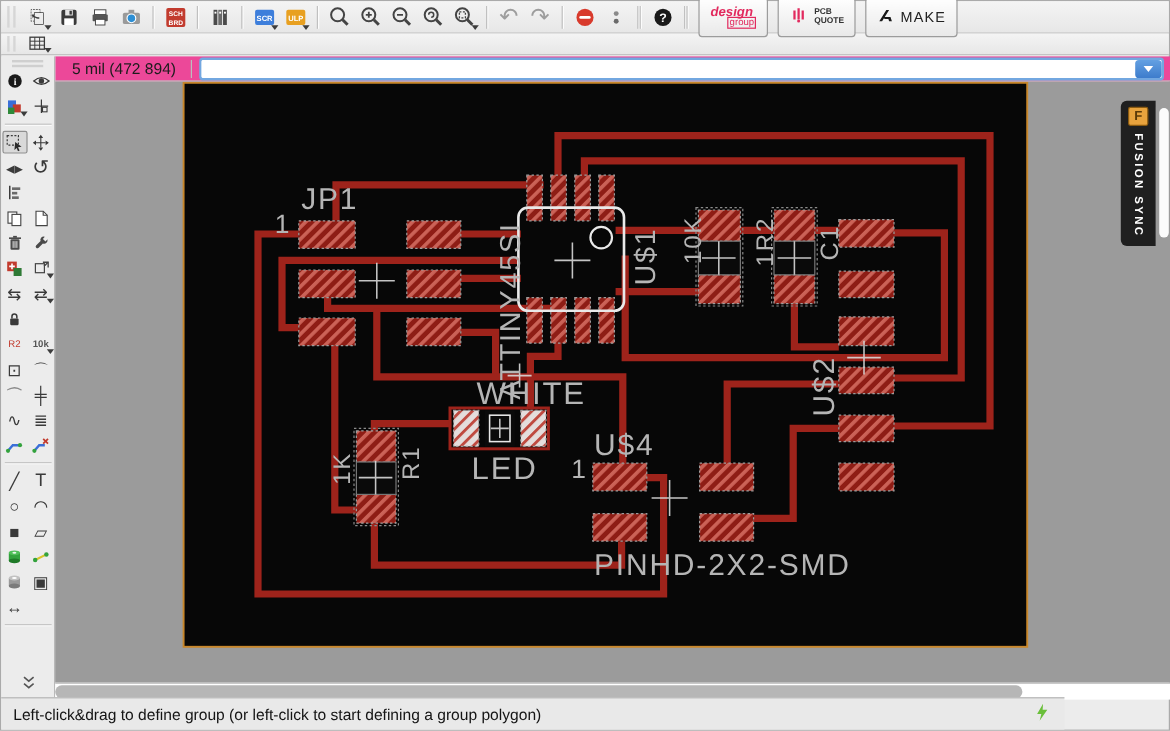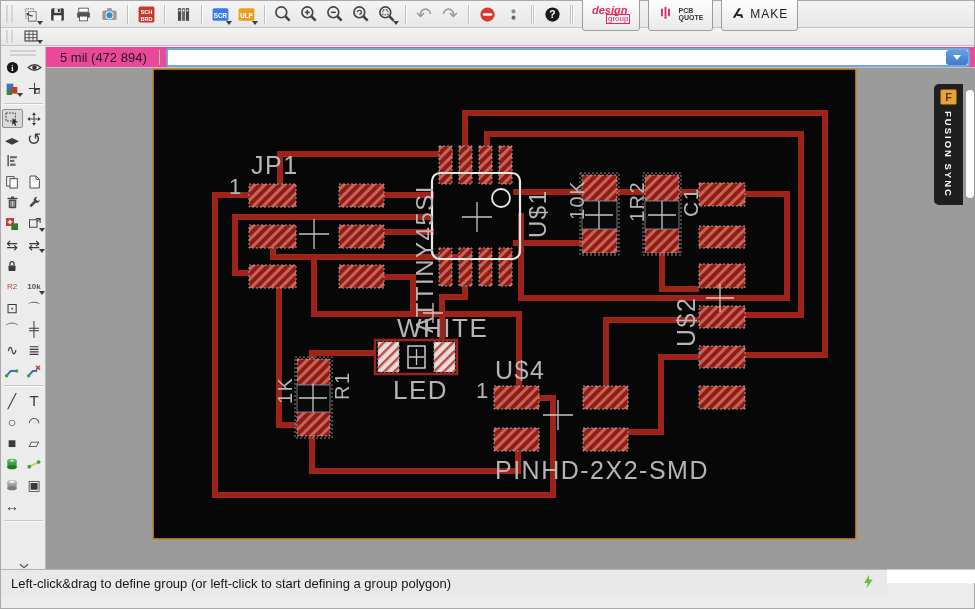"Left-click&drag to define group (or" #statusbar { bottom: 12px -> 0 }
